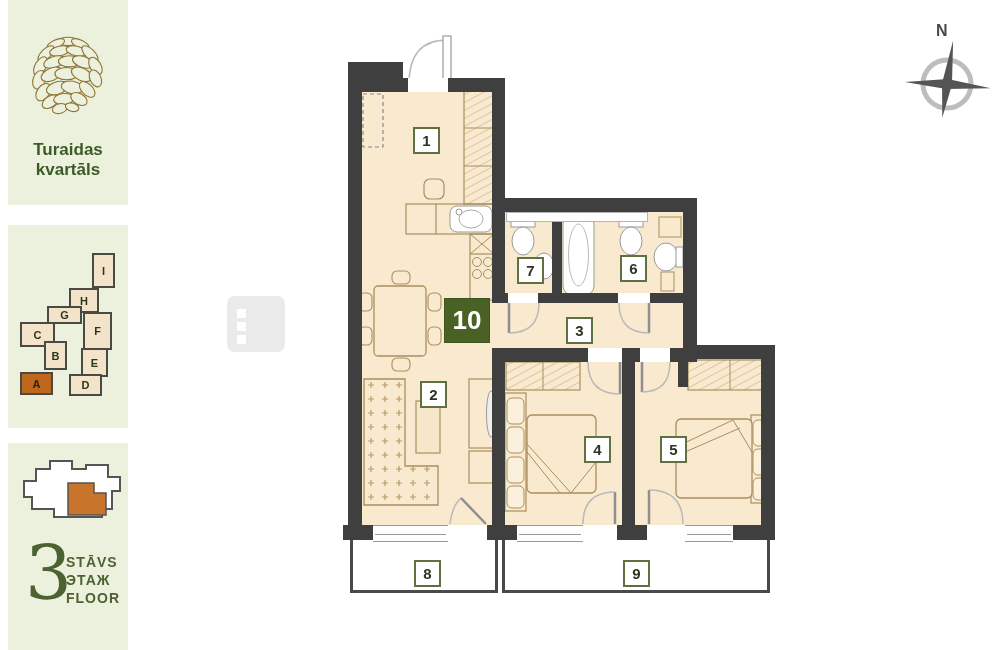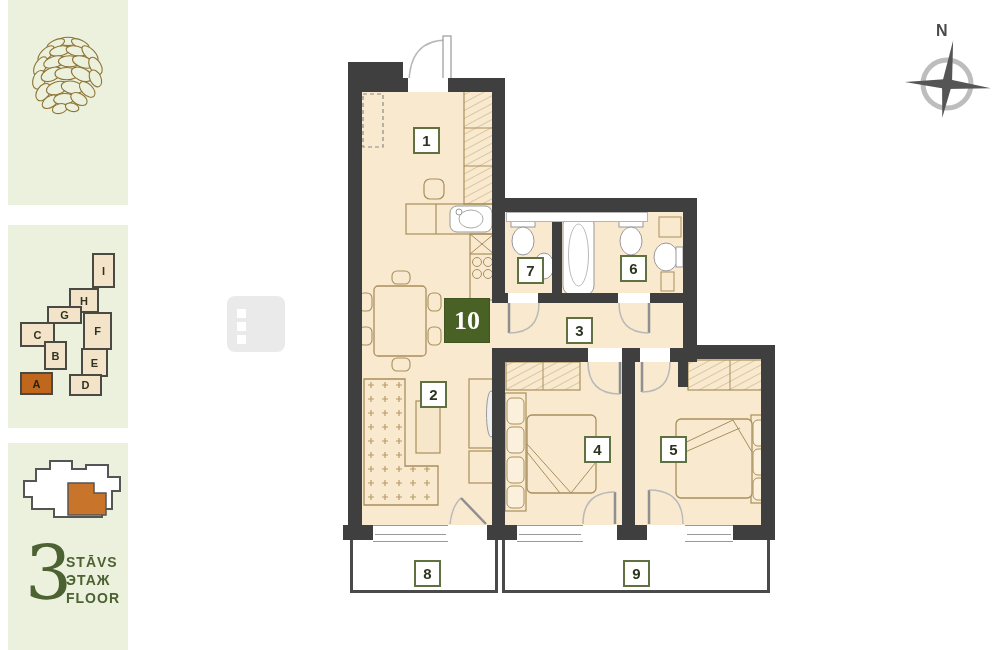"Turaidas" div.brand-title { html: none -> <div> <div>Turaidas</div> <div>kvartāls</div> </div> }
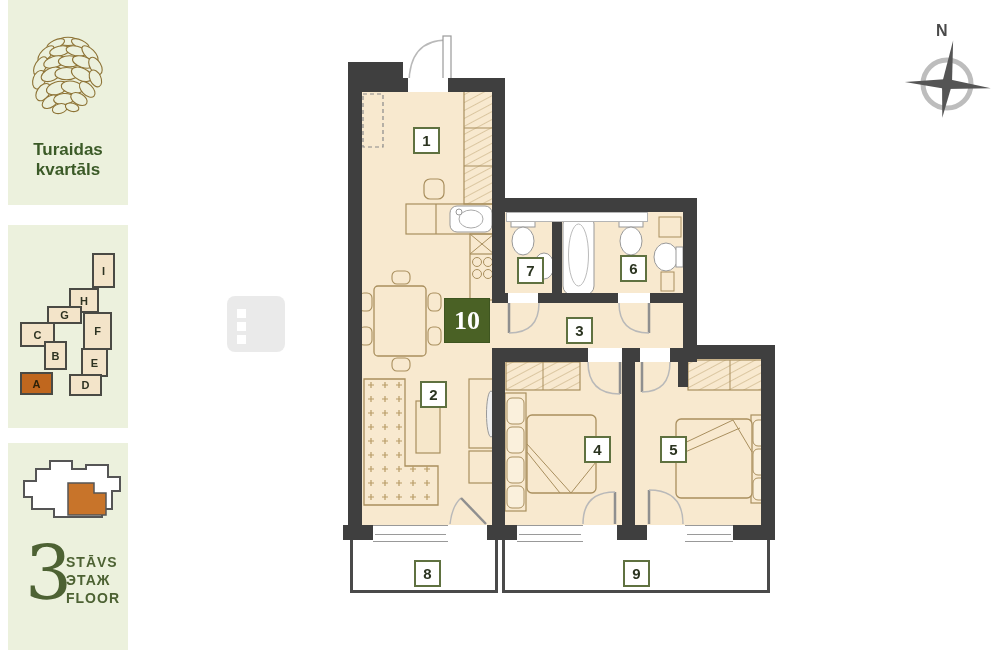"10" .room-label.highlight { font-family: Liberation Serif, serif -> none }
